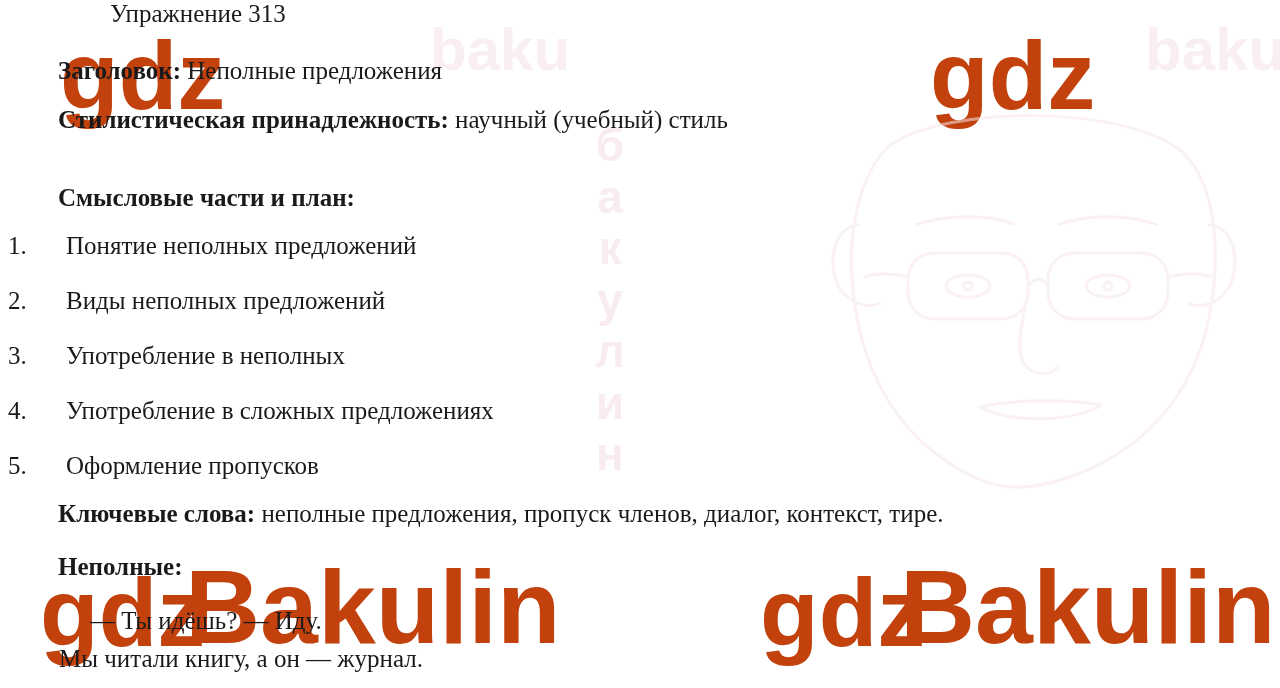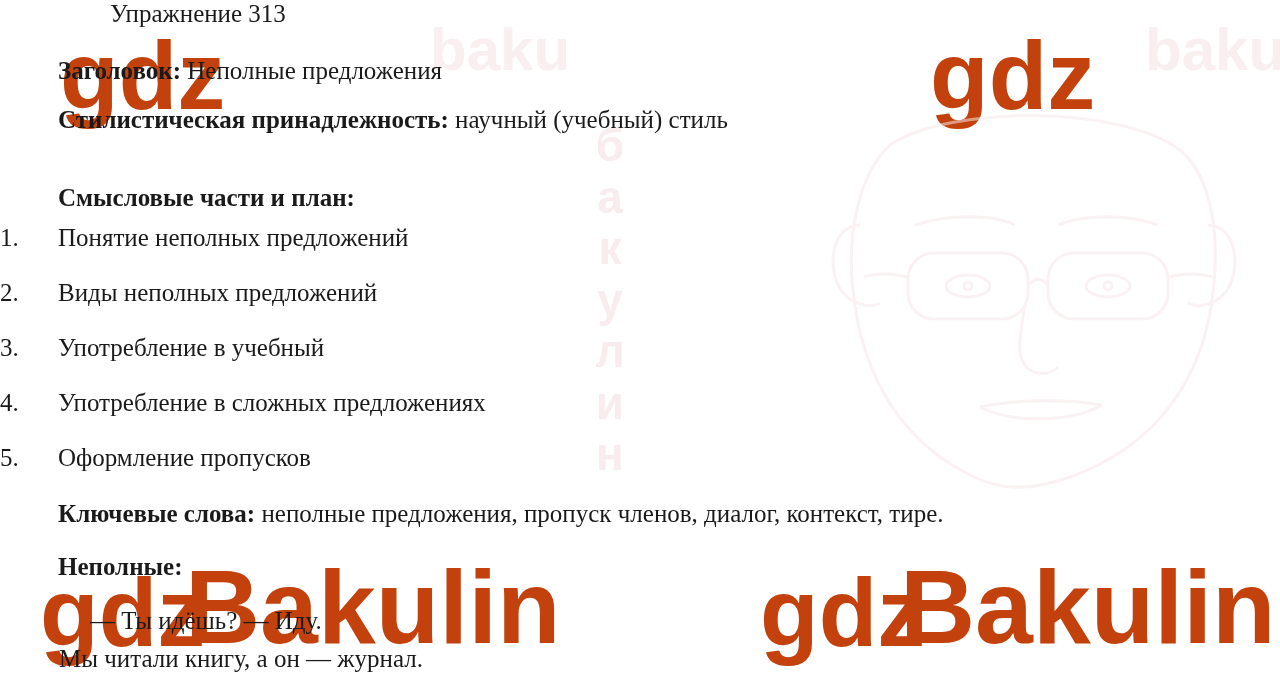"Понятие неполных предложений" ol.plan { margin: 0 -> 8px }
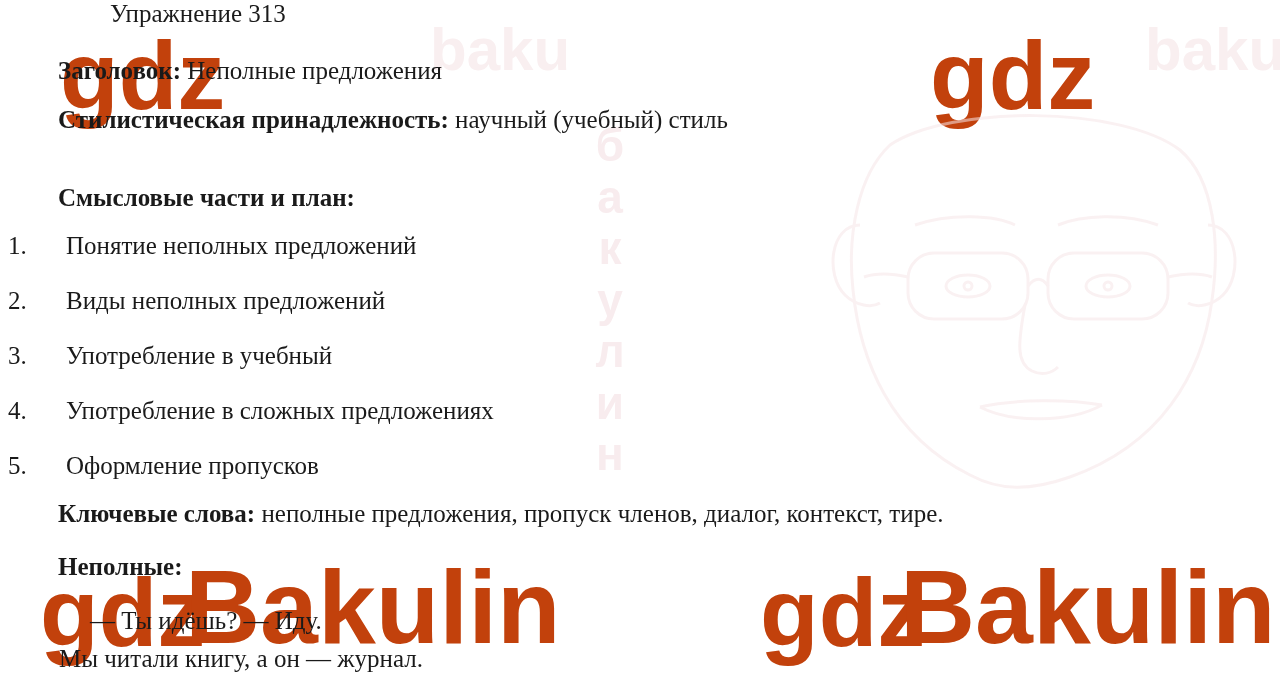"Употребление в учебный" span.txt { text: учебный -> неполных }
